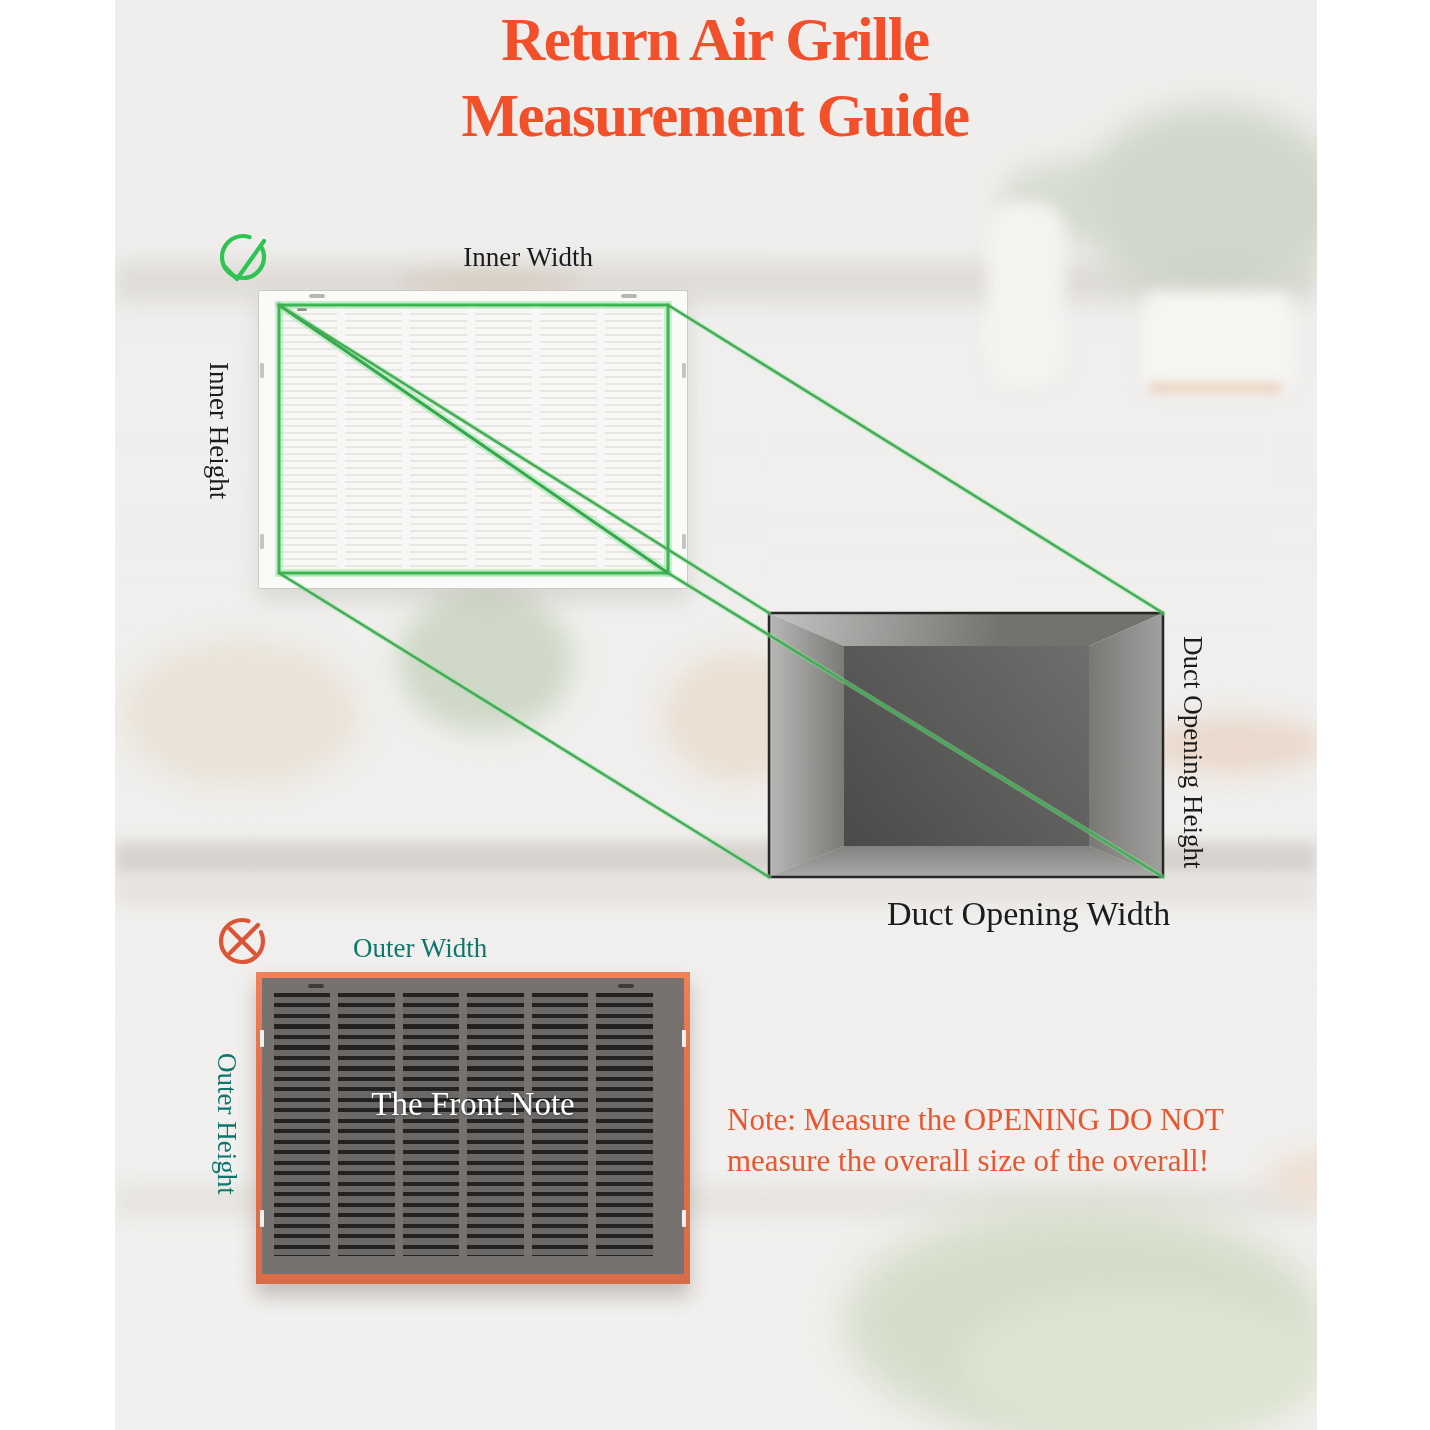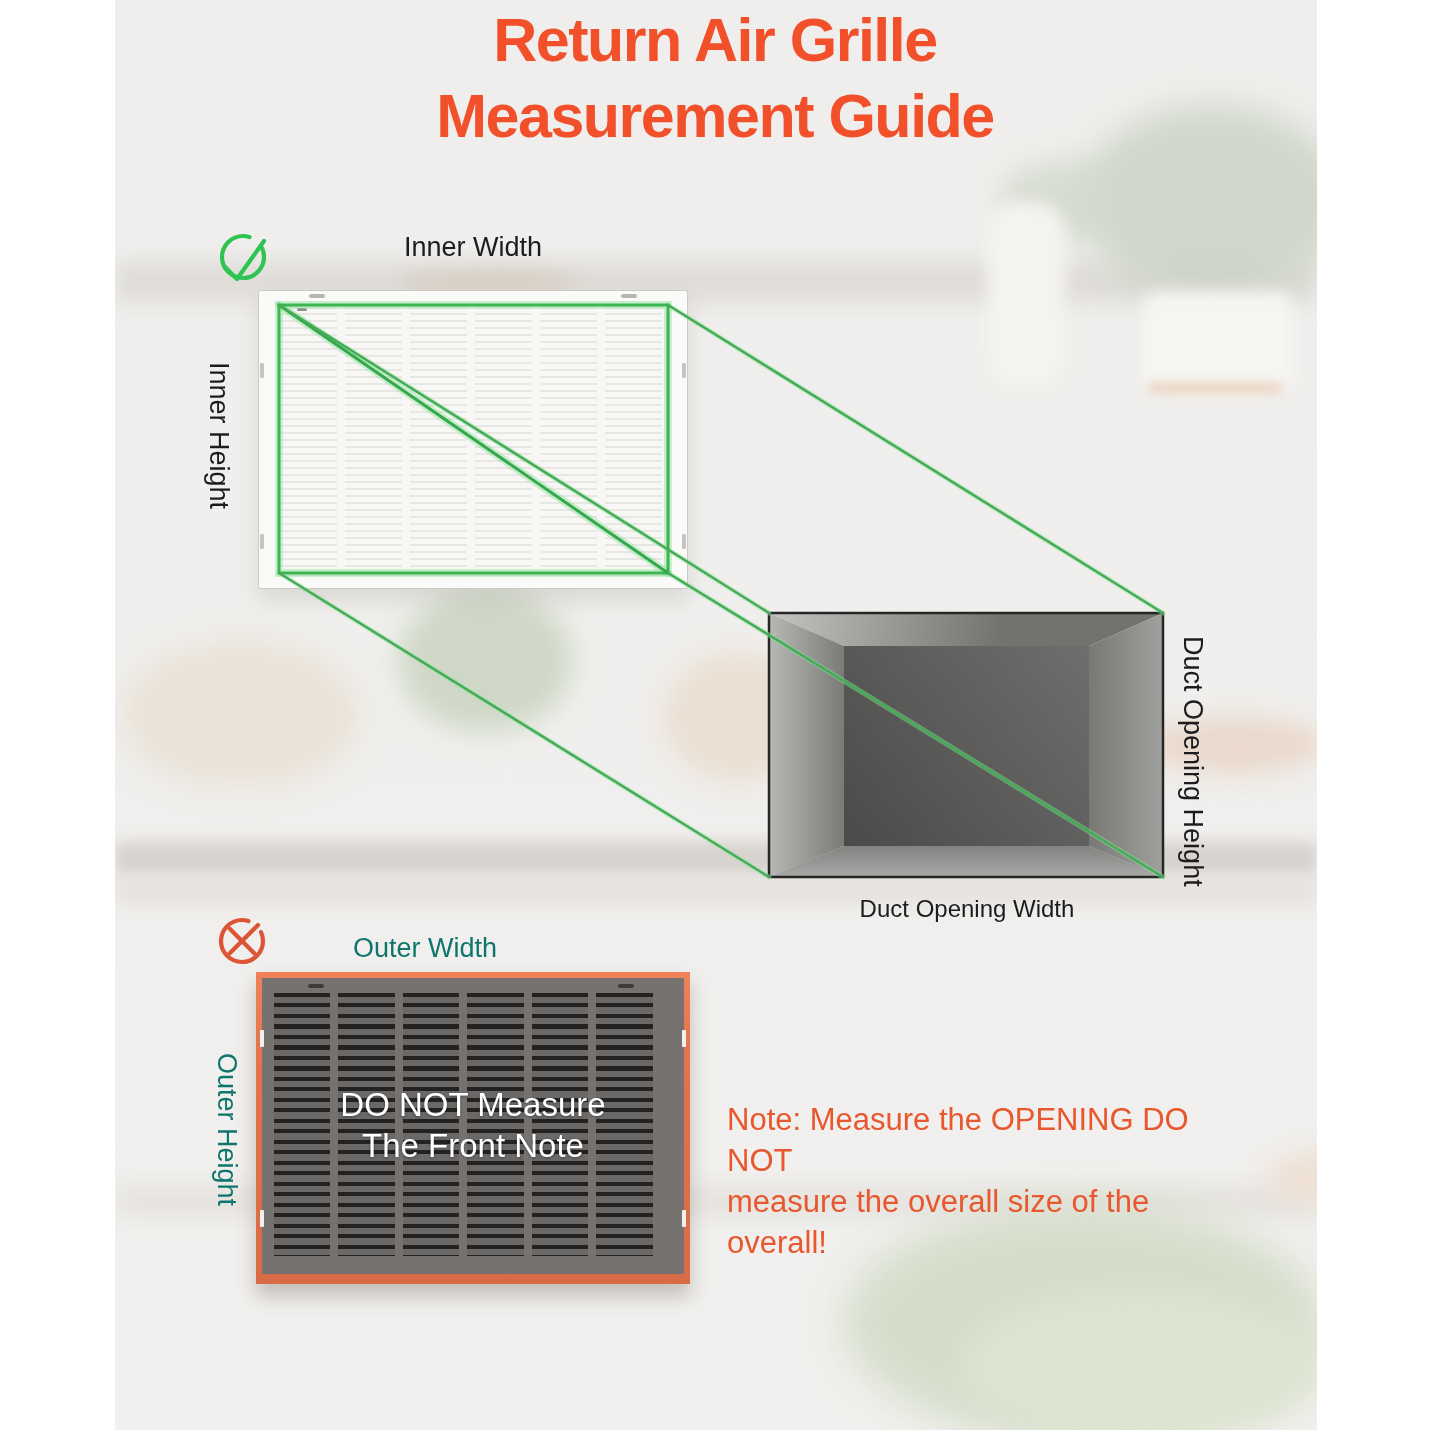"Return Air Grille" .canvas { font-family: Liberation Sans, sans-serif -> Liberation Serif, serif }
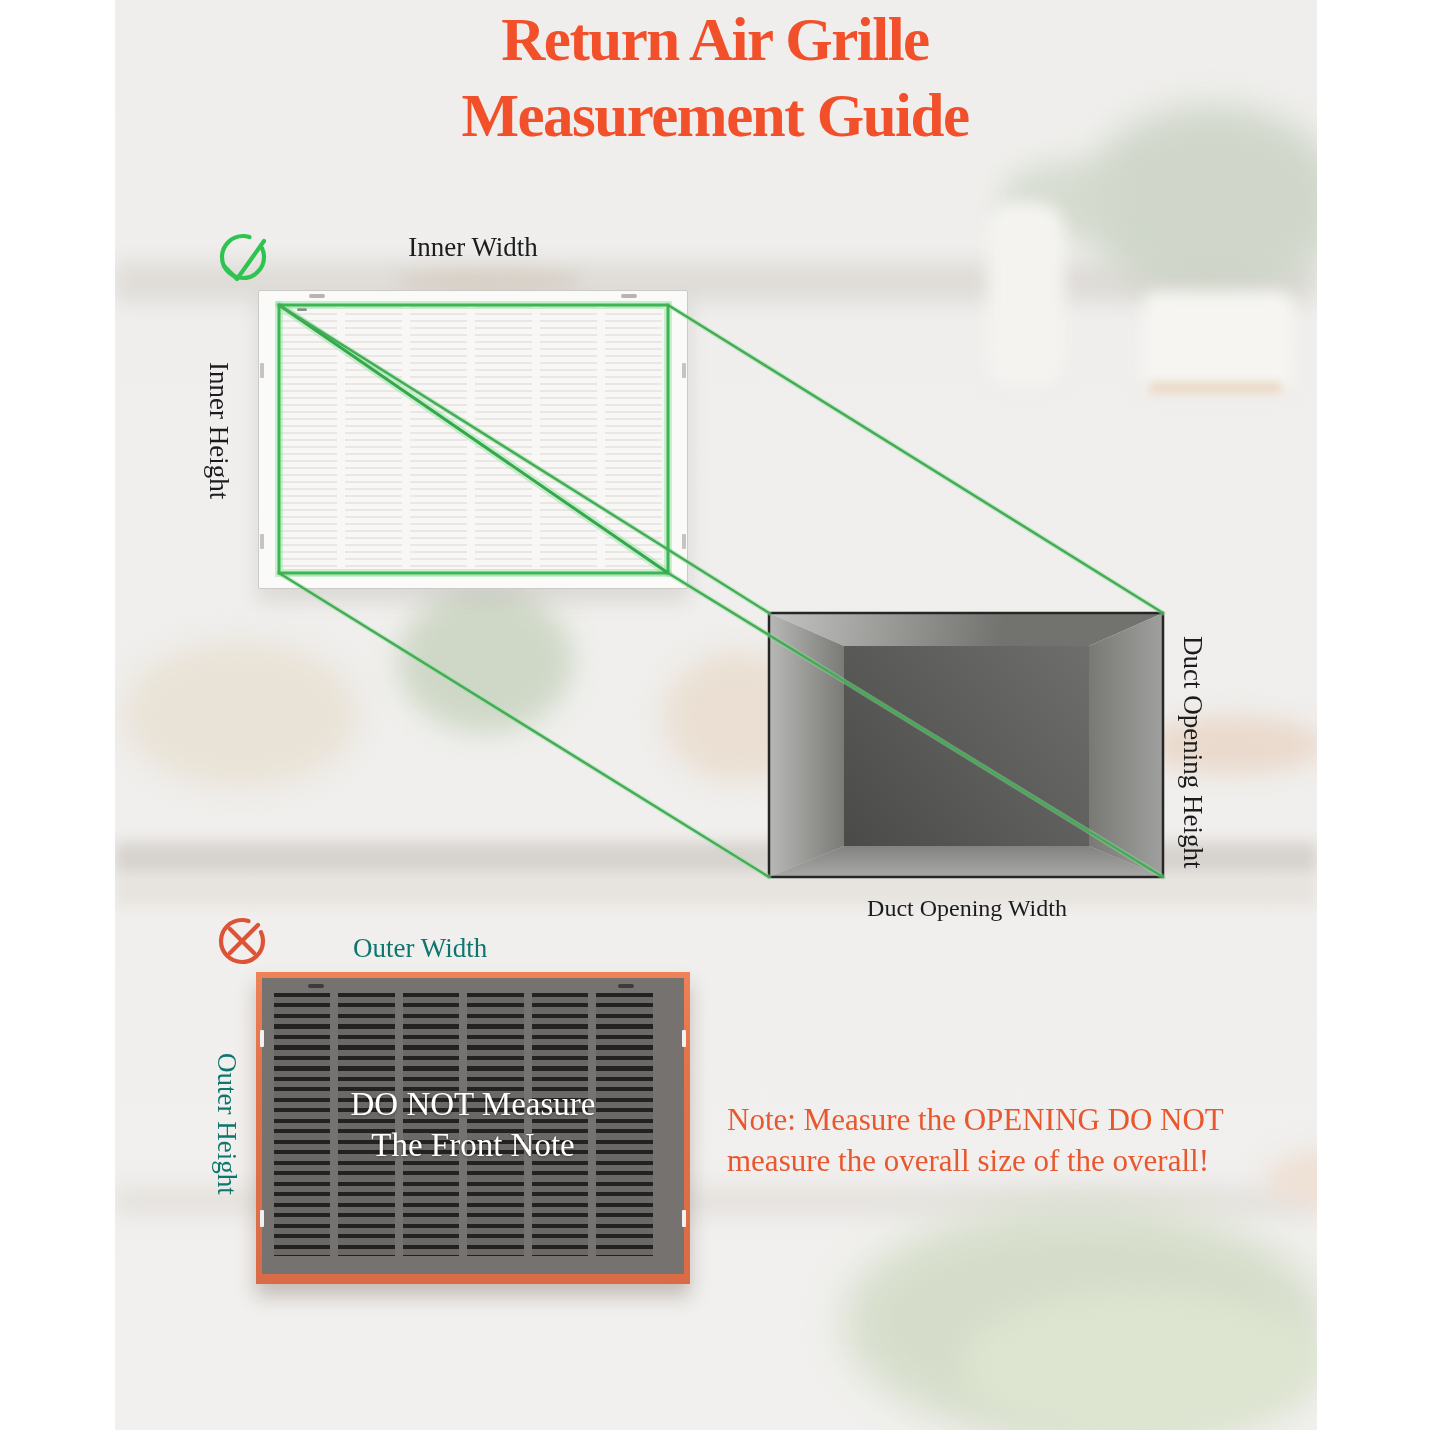"Inner Width" div.lbl { text-align: none -> right; top: 232px -> 242px }
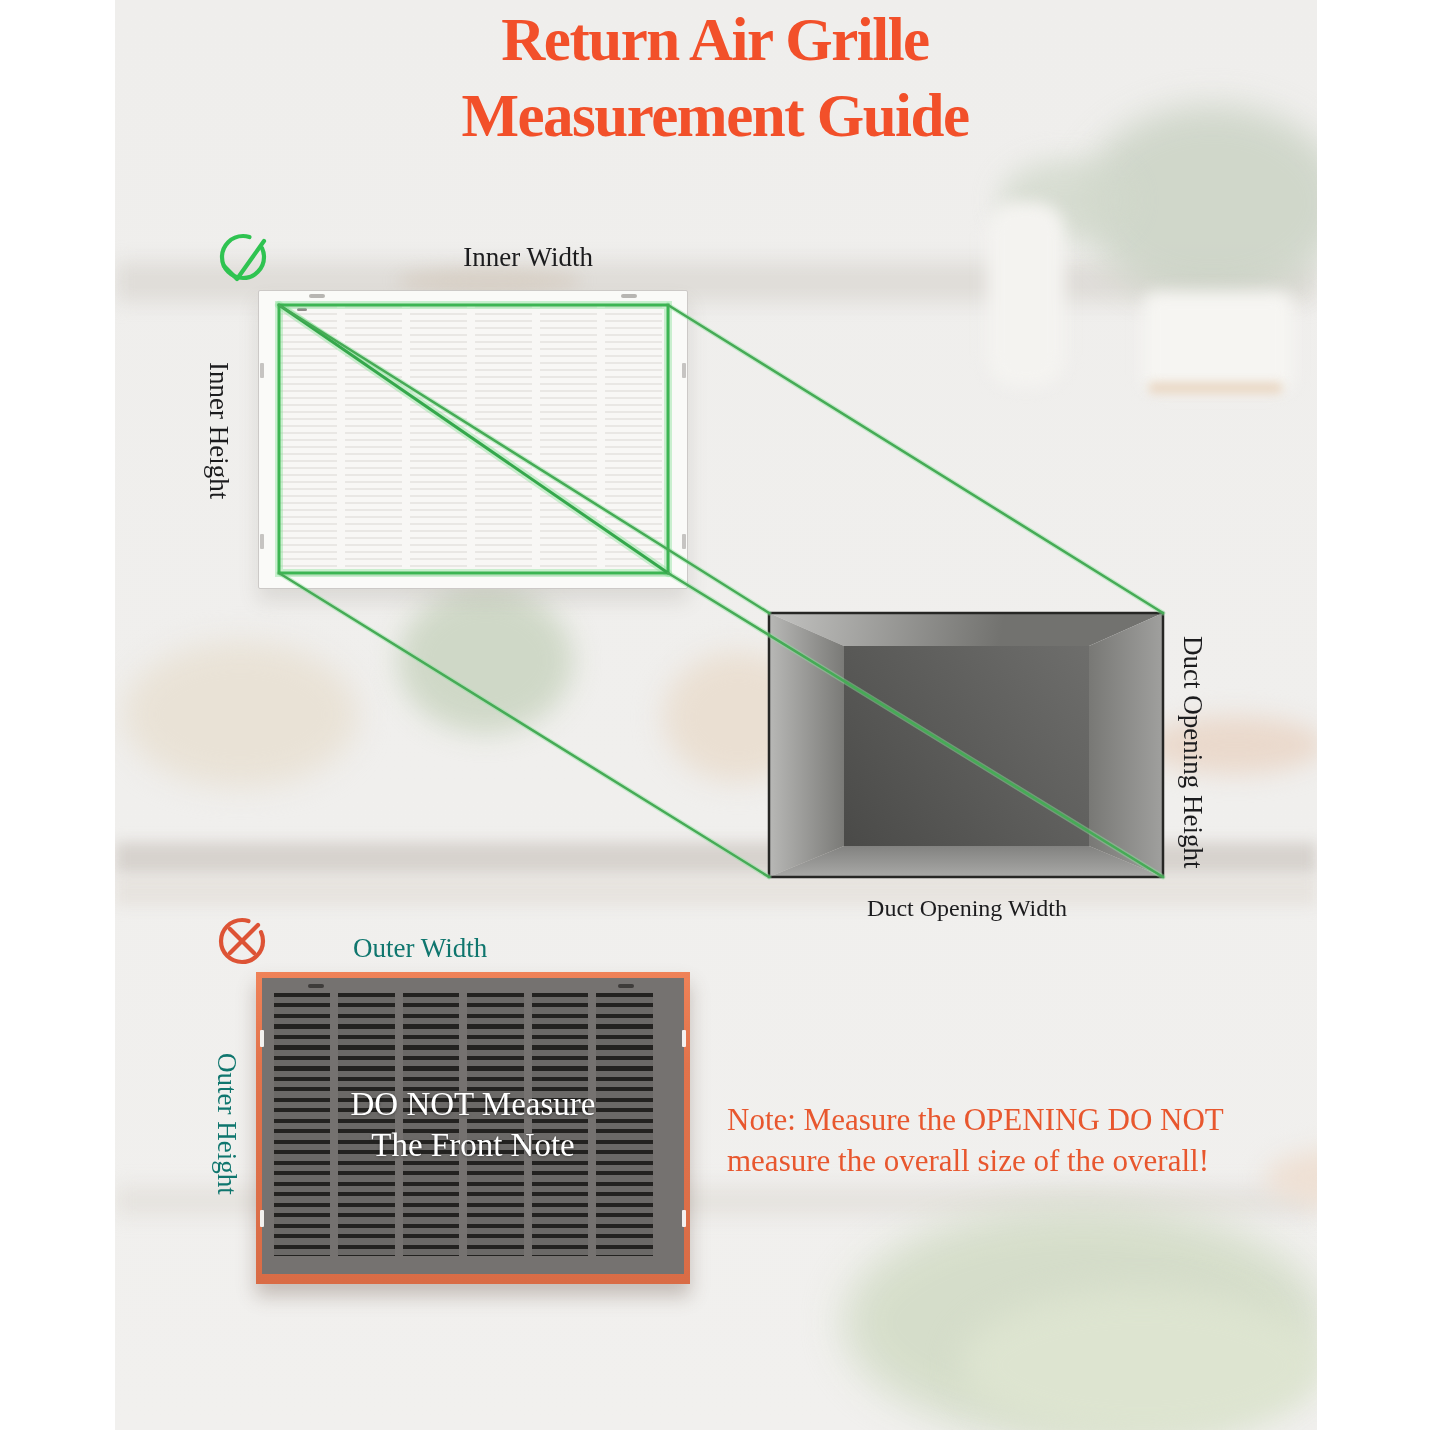"Duct Opening Width" div.lbl { font-size: 24px -> 34px; left: 837px -> 887px }
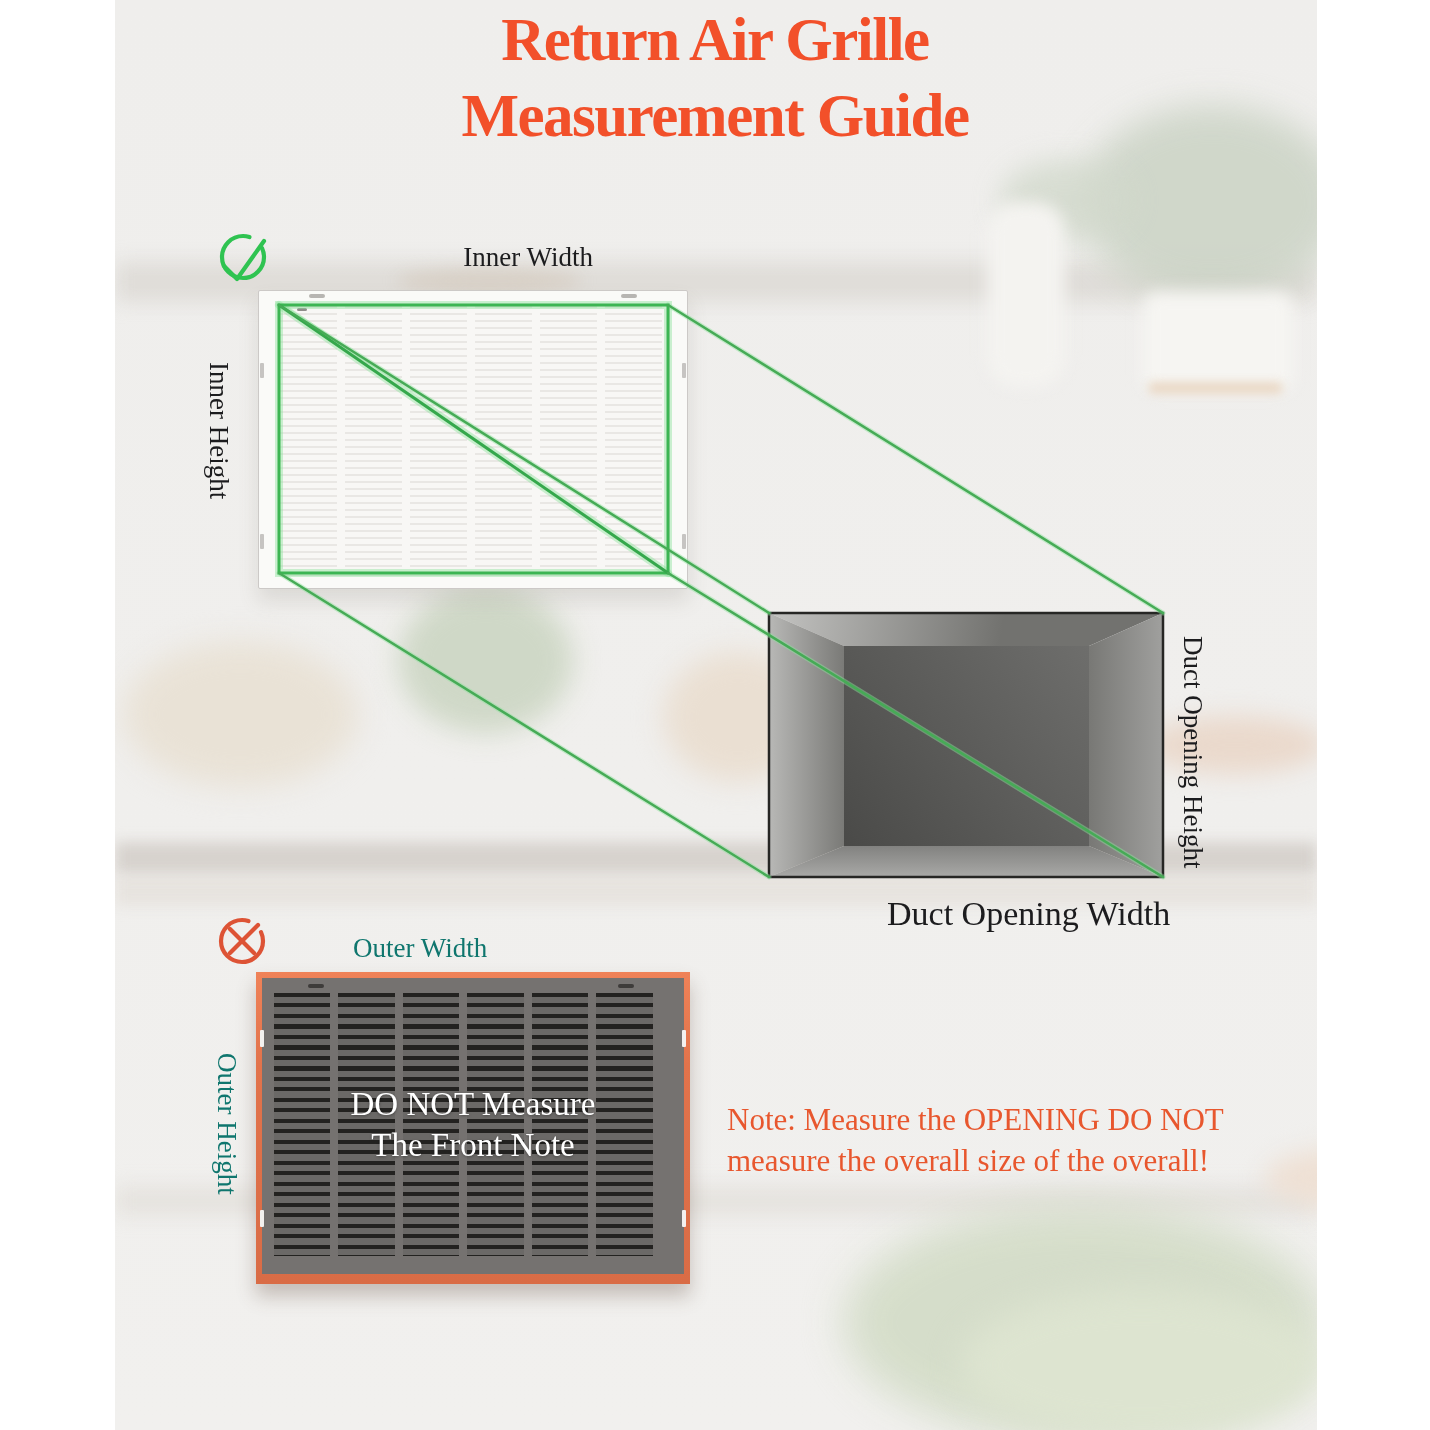"DO NOT Measure" div { html: <div>DO NOT Measure</div> -> none }
